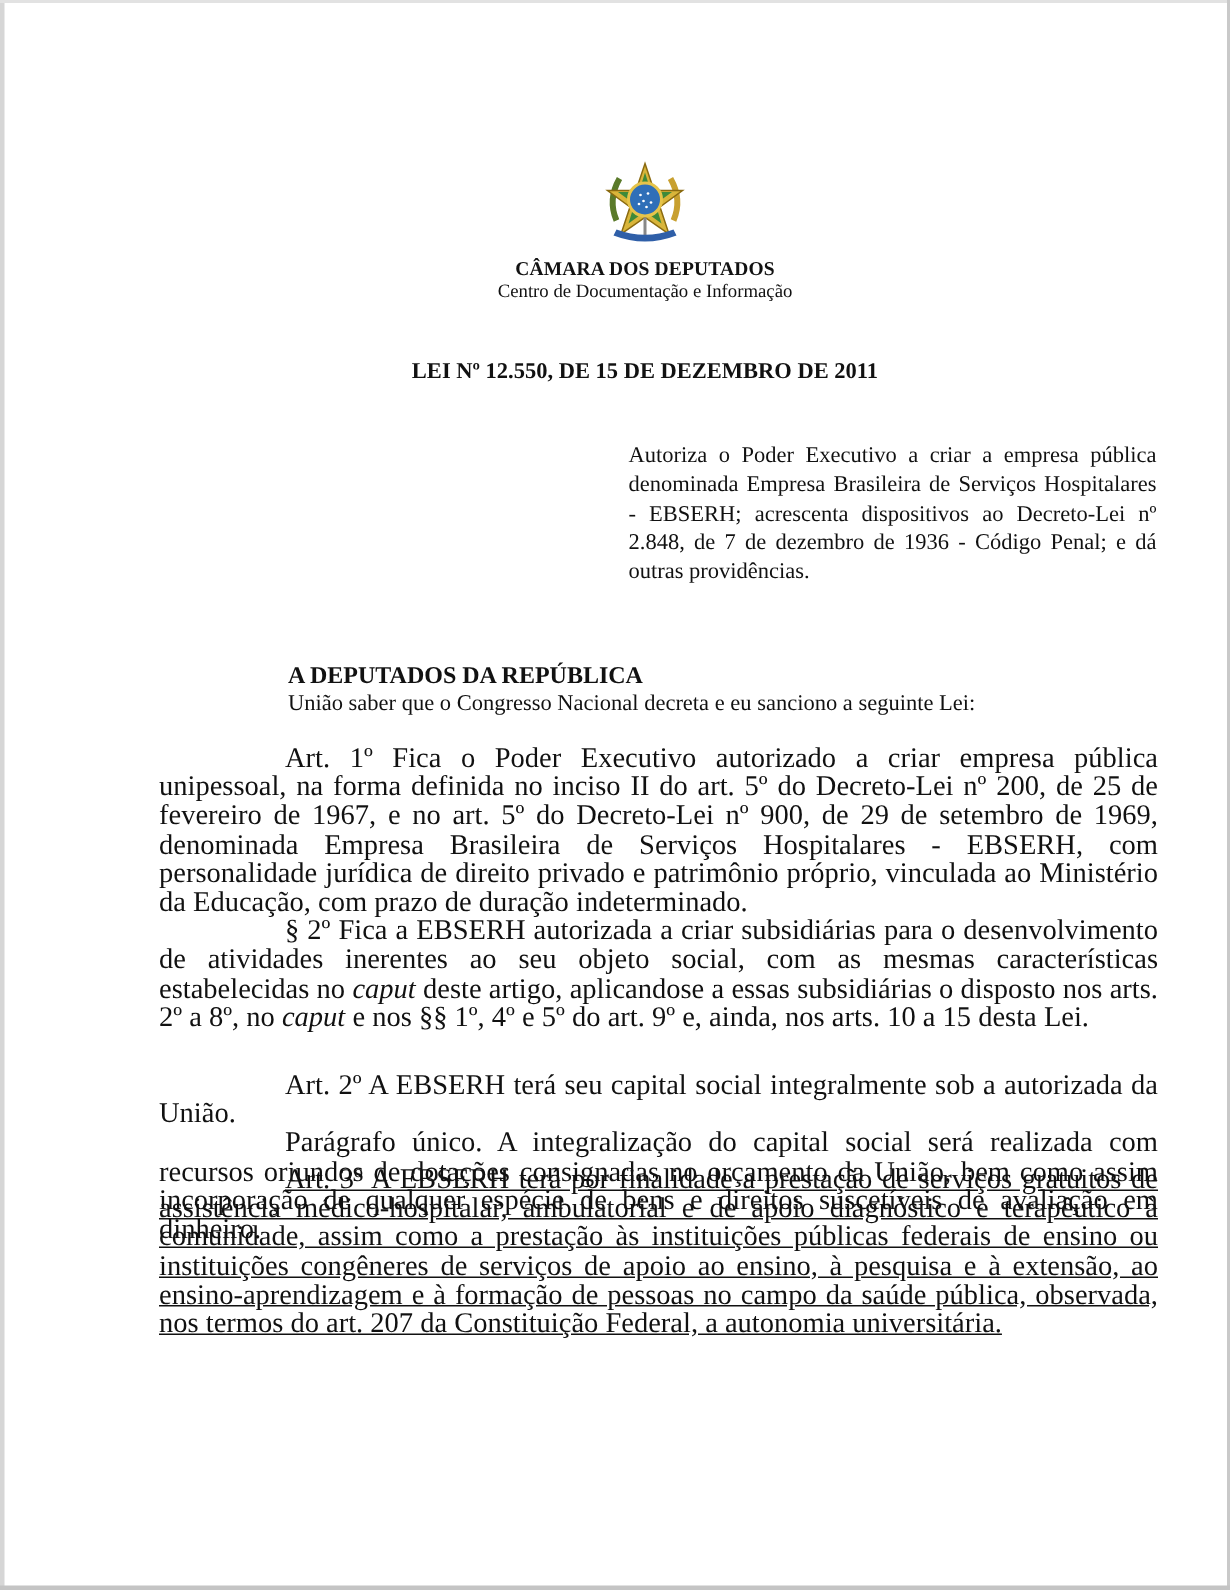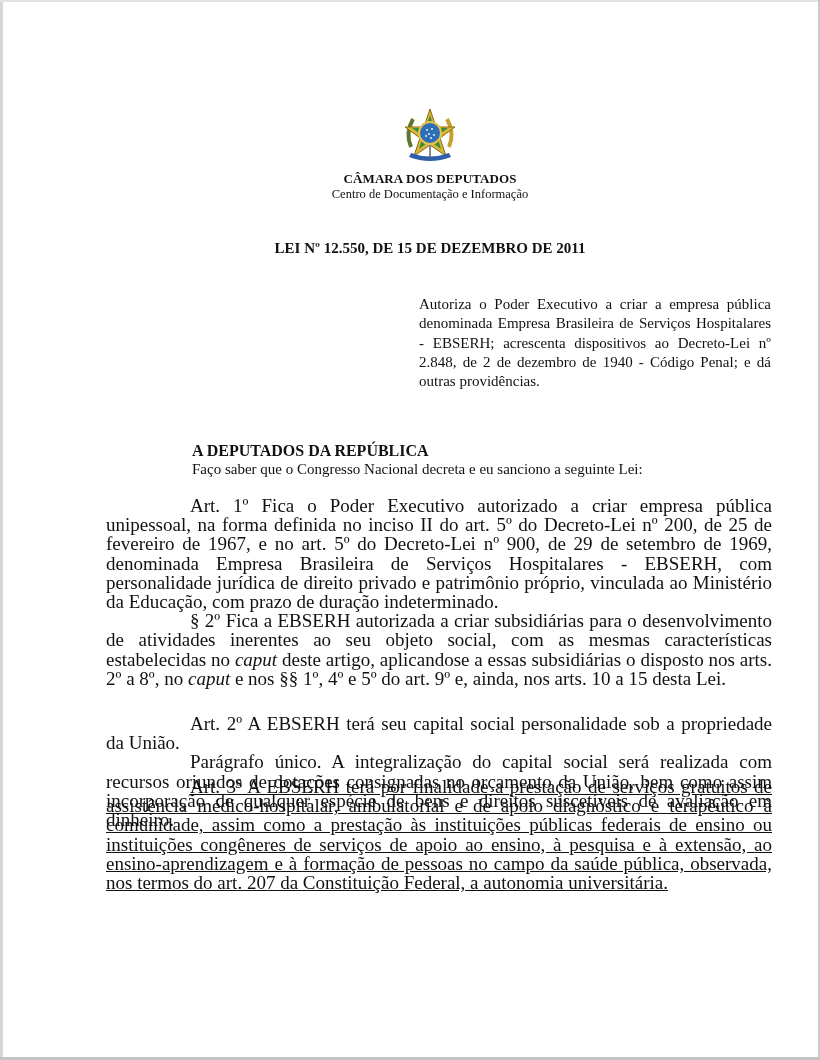"Autoriza o Poder Executivo a" div.ementa { text: 2 de dezembro de 1940 -> 7 de dezembro de 1936 }
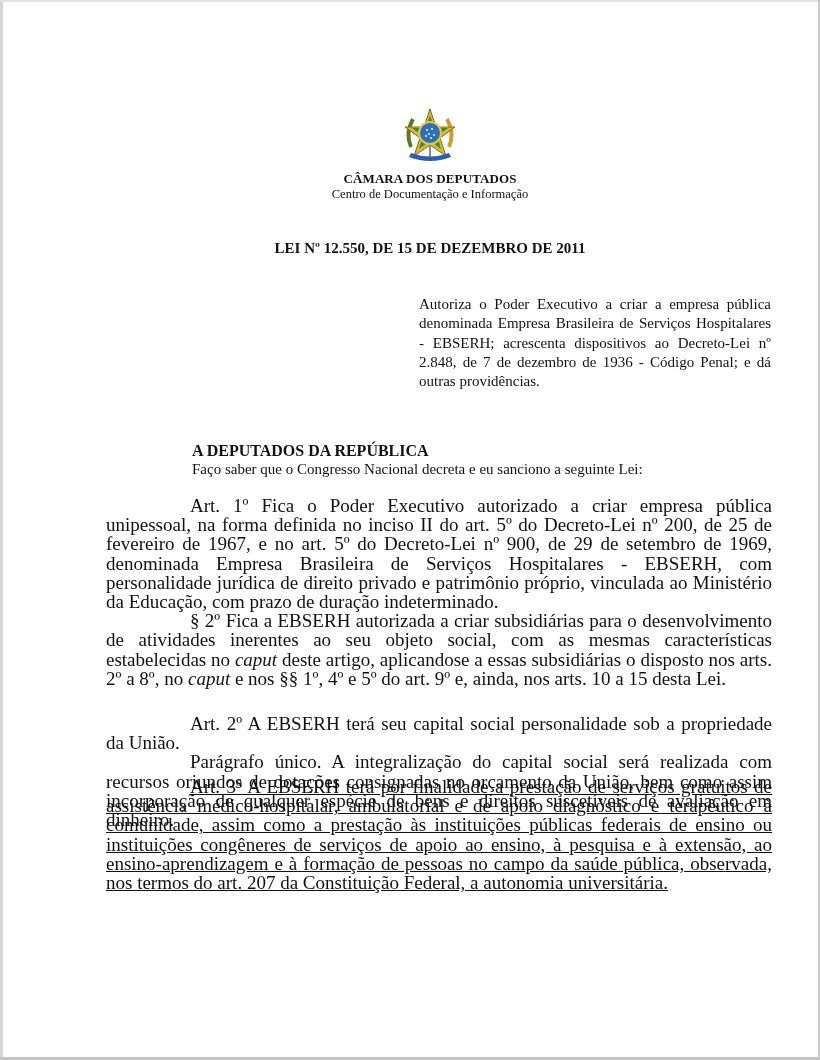"Faço saber que o Congresso" div.faco { text: Faço -> União }
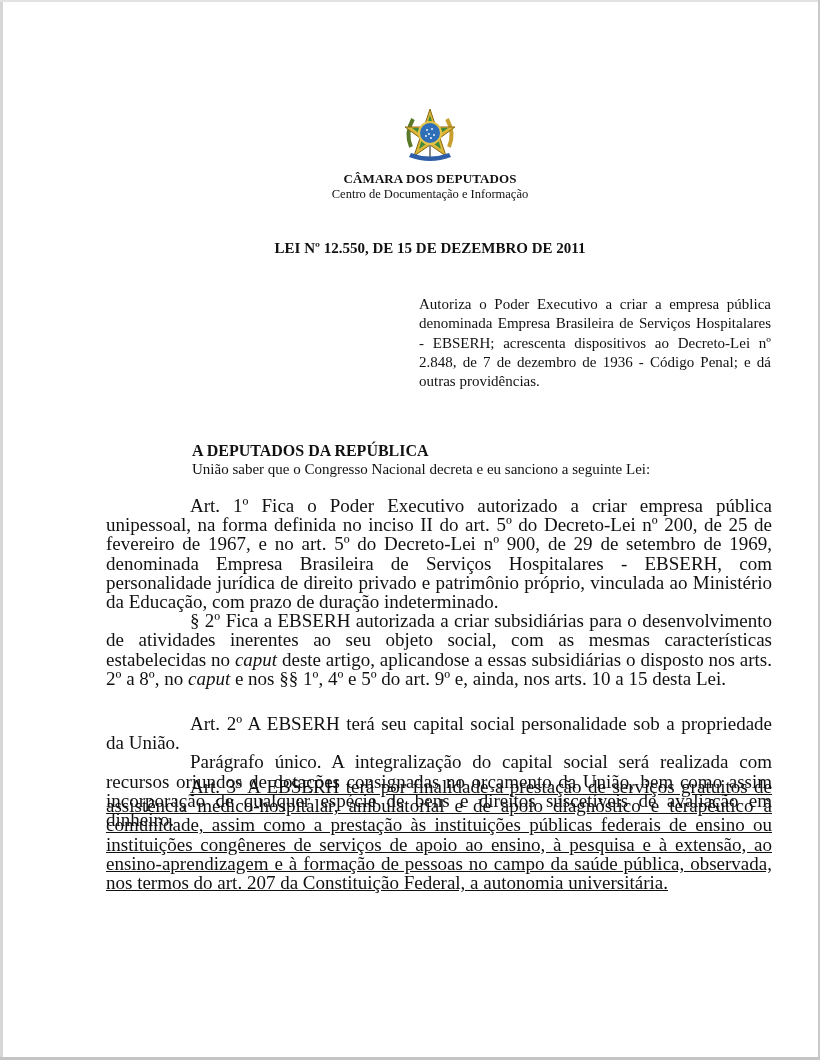"Art. 2º A EBSERH terá" p.p { text: personalidade sob a propriedade -> integralmente sob a autorizada }
